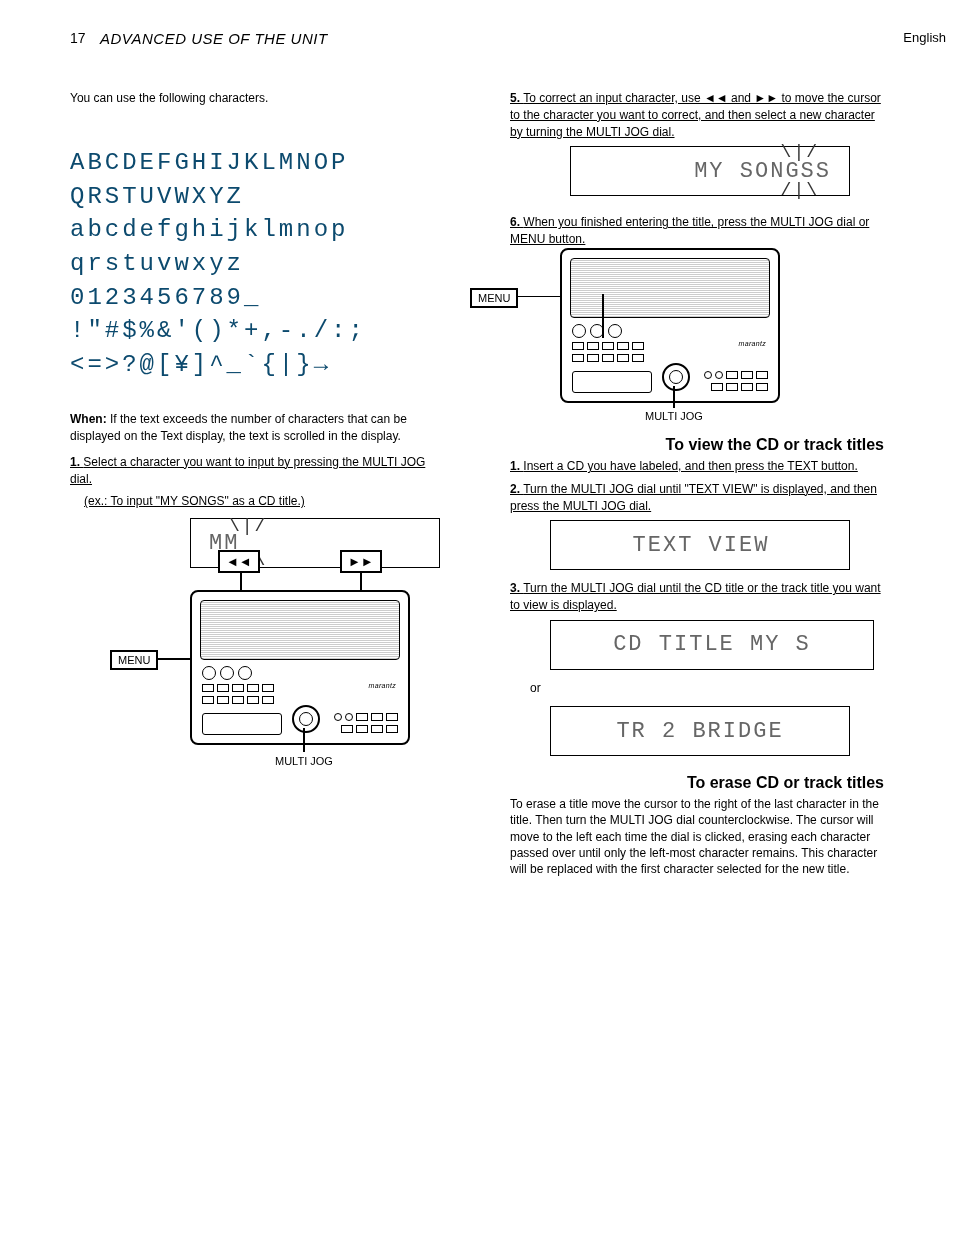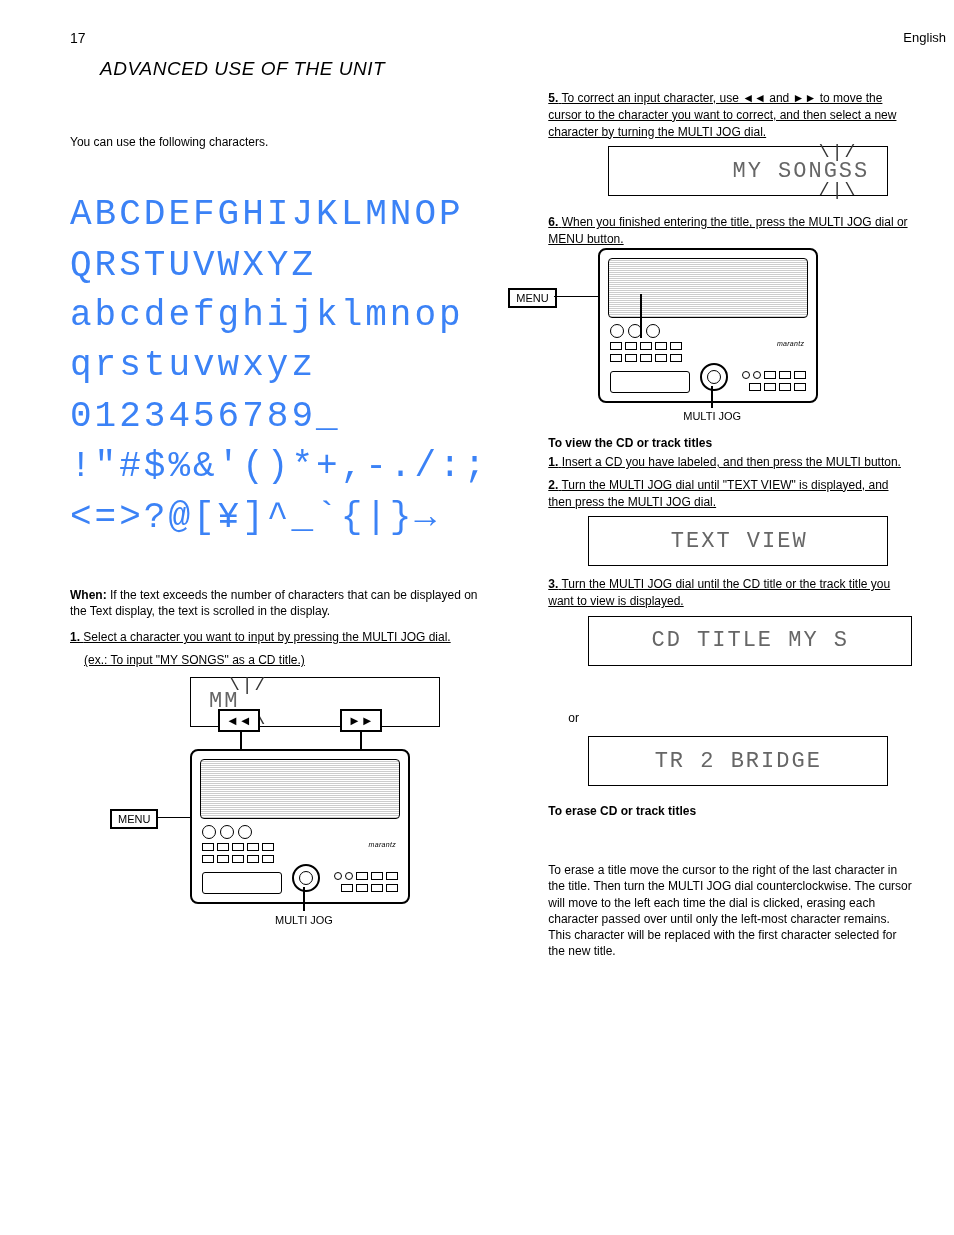"ADVANCED USE OF THE UNIT" .page-title { font-size: 19px -> 15px; margin-top: 28px -> none }
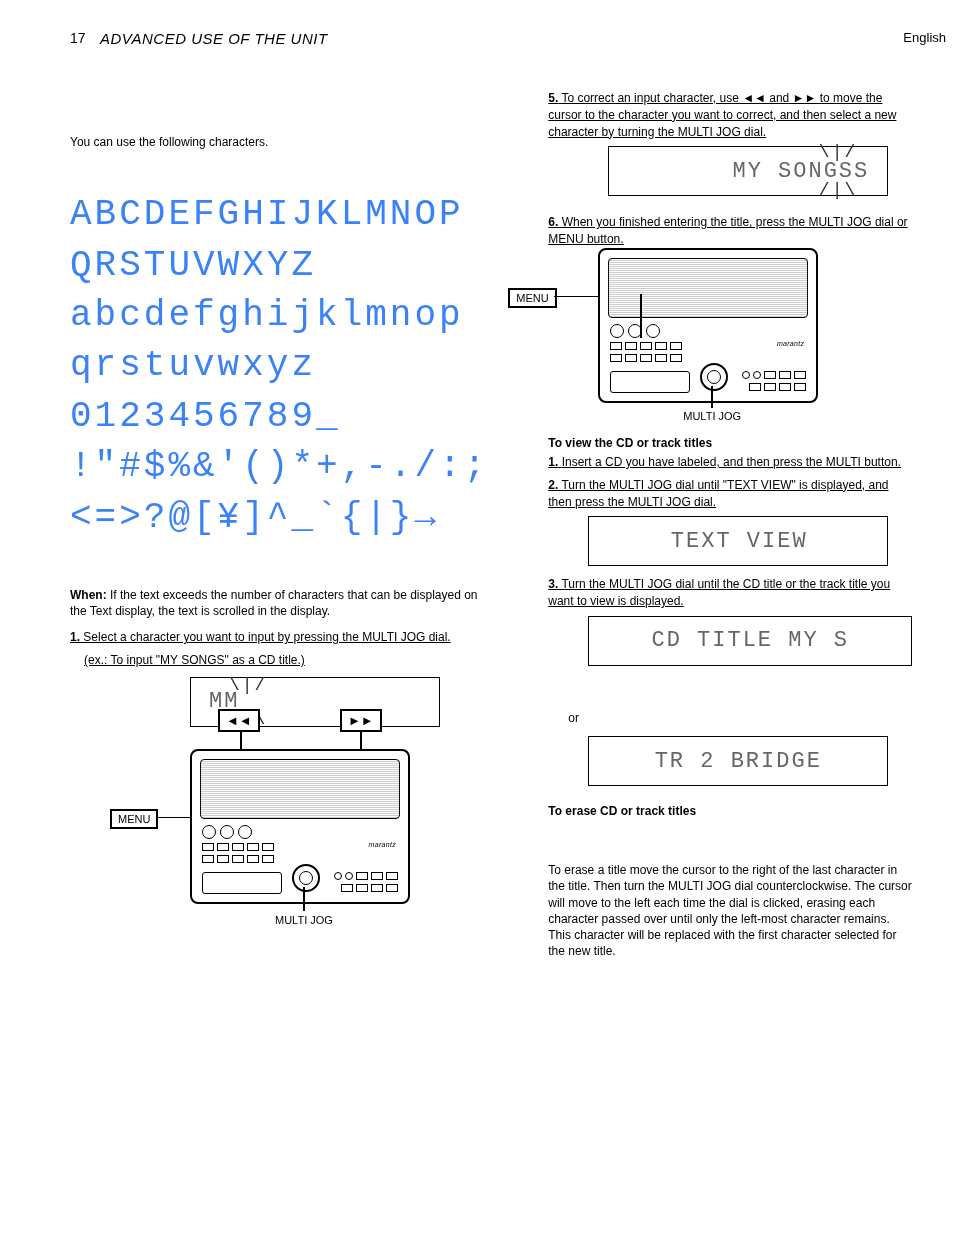"You can use the following" .body-text { margin-top: 44px -> none }
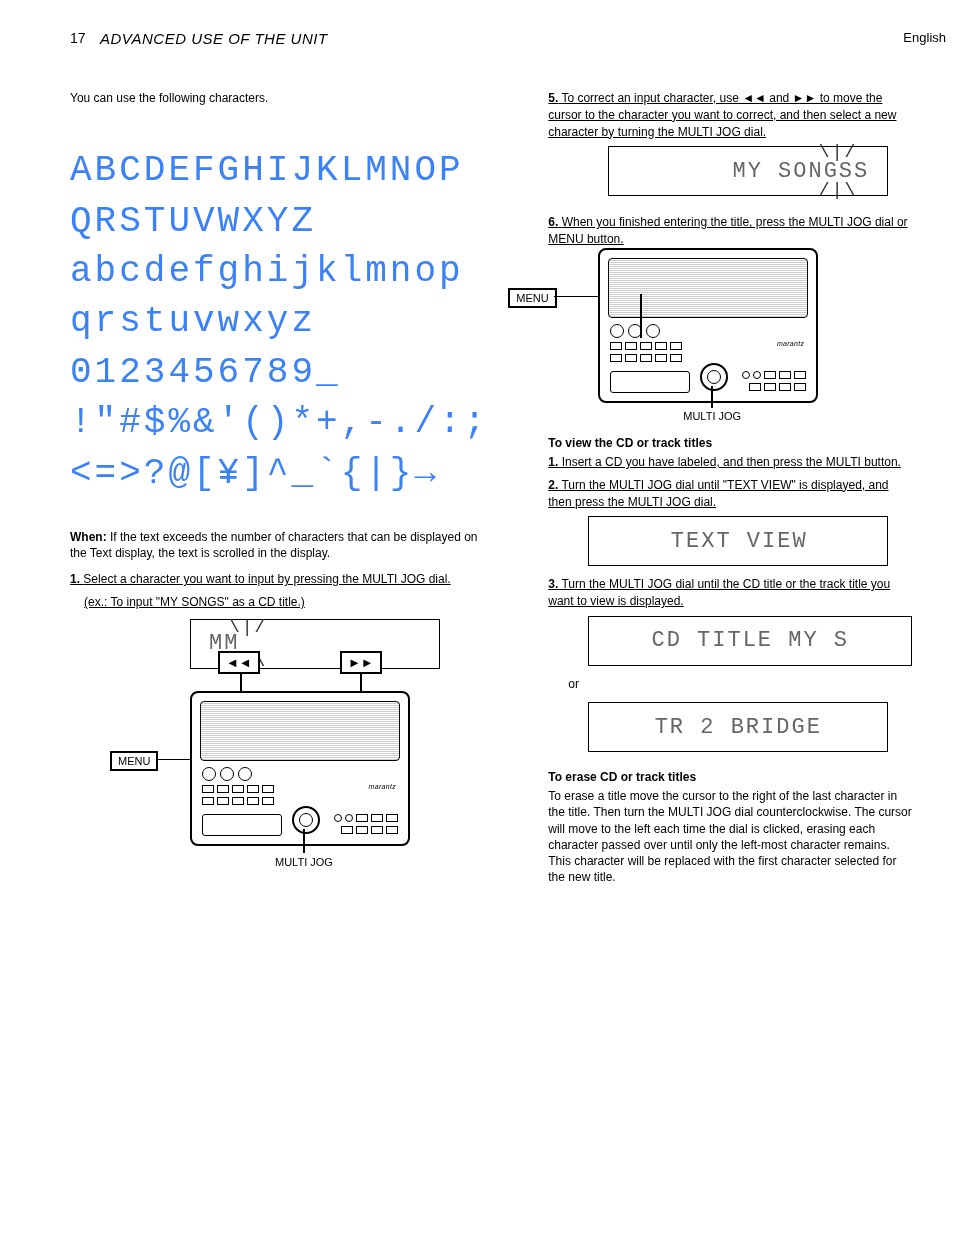"ABCDEFGHIJKLMNOP" .charset { color: #3b82f6 -> #0c4a6e; font-size: 36px -> 24px }
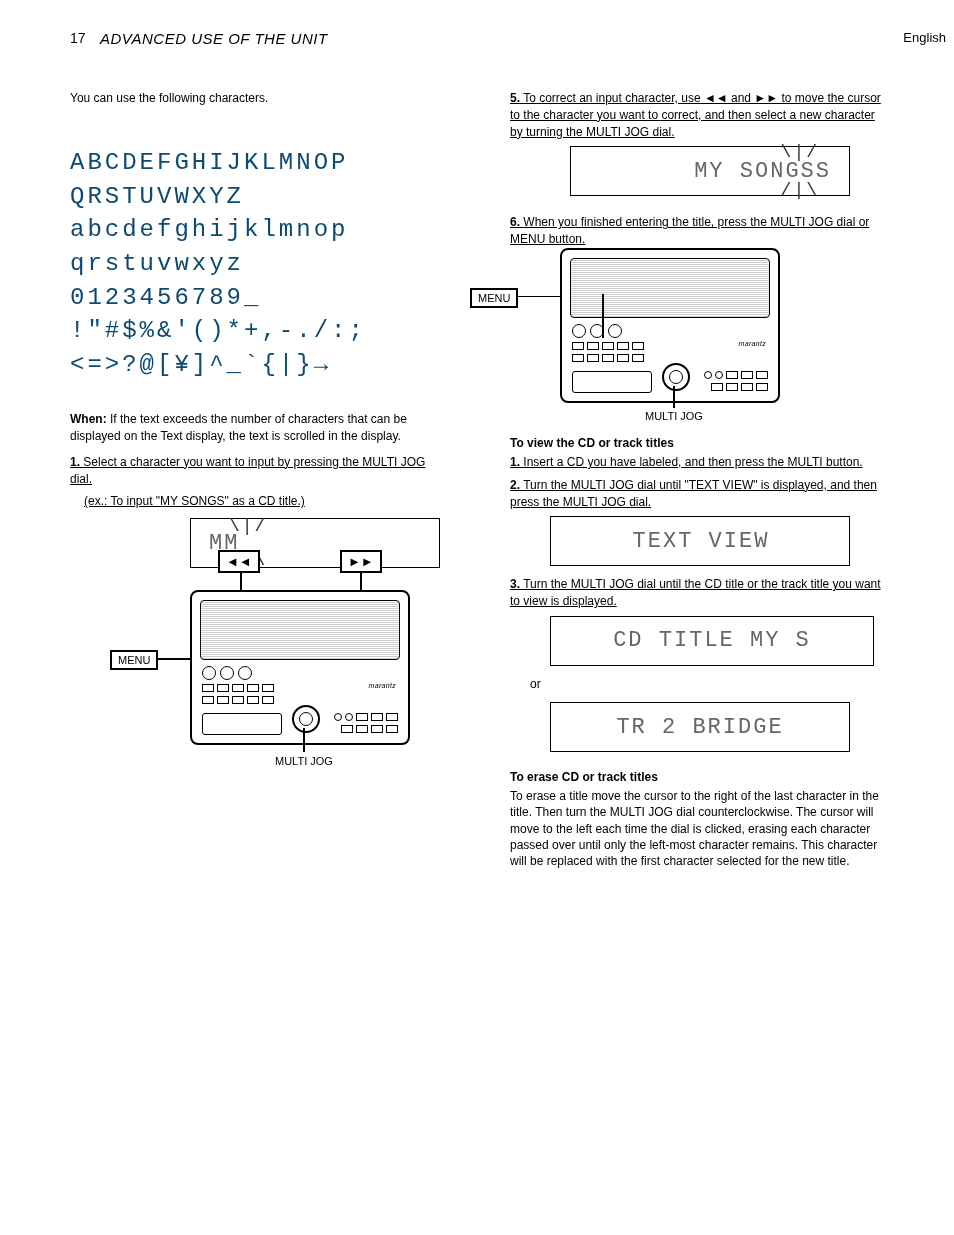"To view the CD or" .small-heading { font-size: 12px -> 16px; text-align: none -> right }
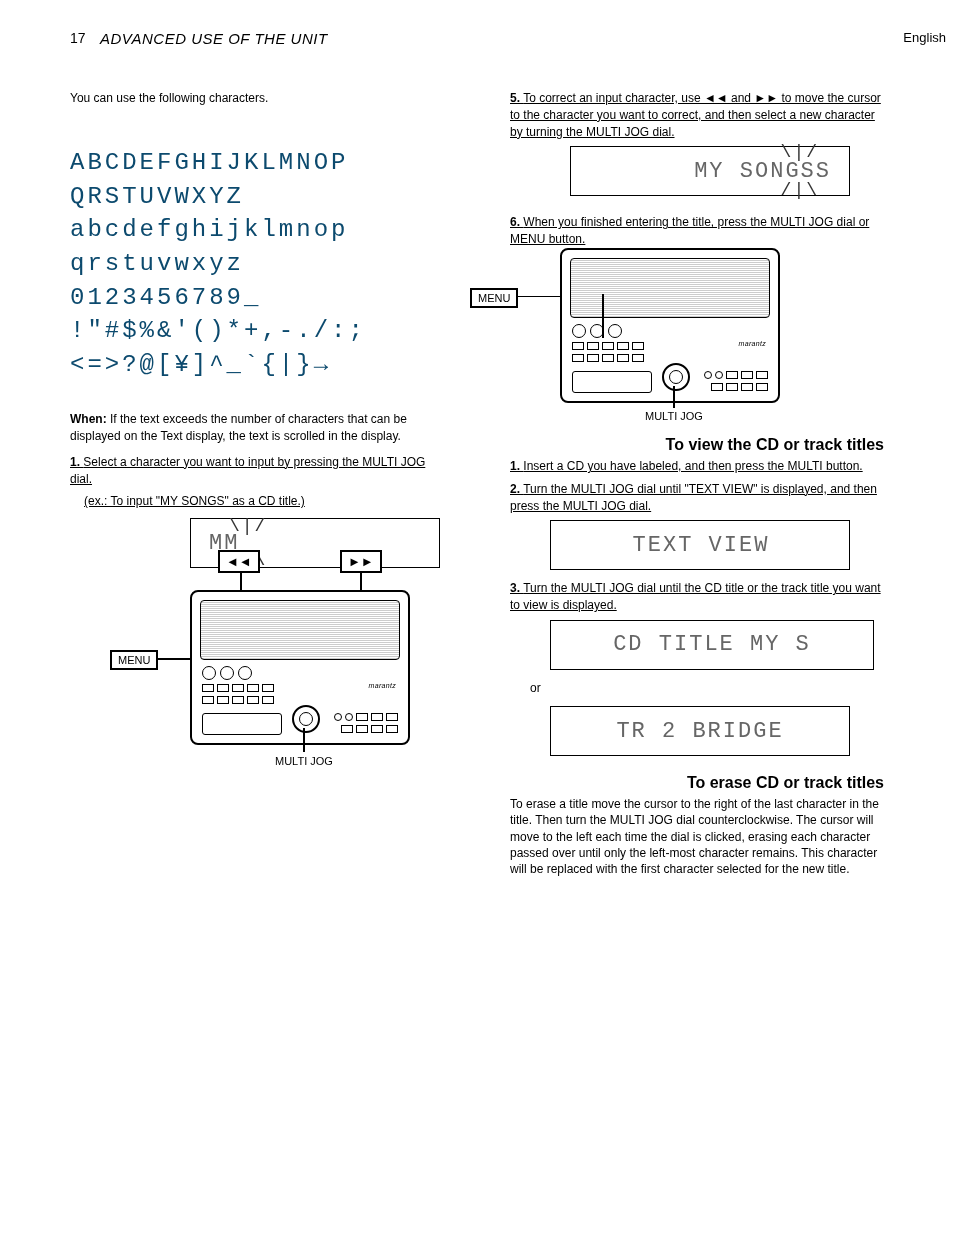"Insert a CD you have" span { text: MULTI -> TEXT }
